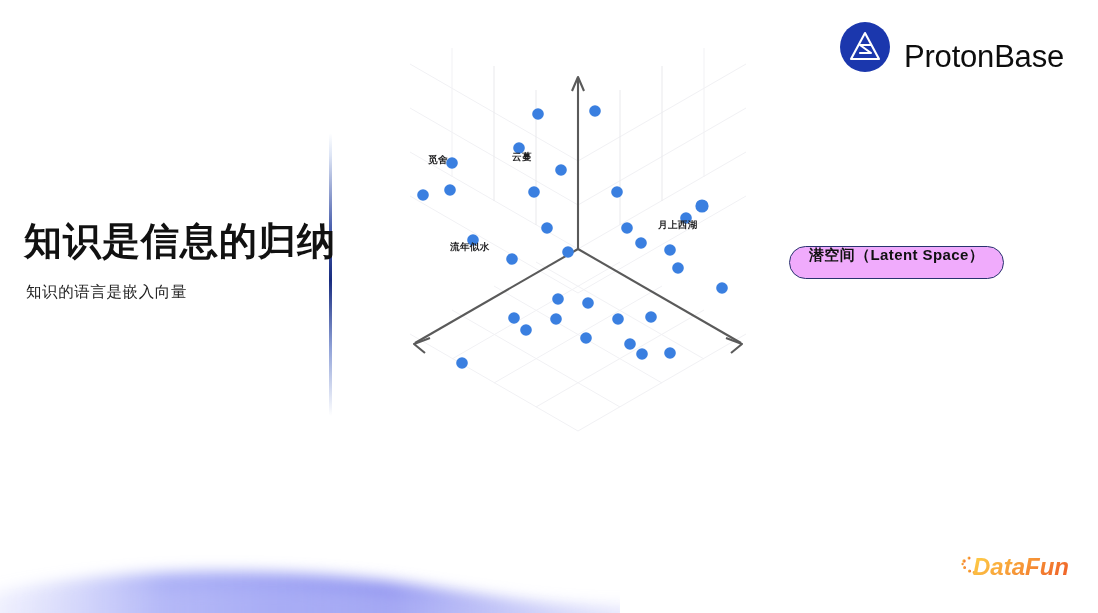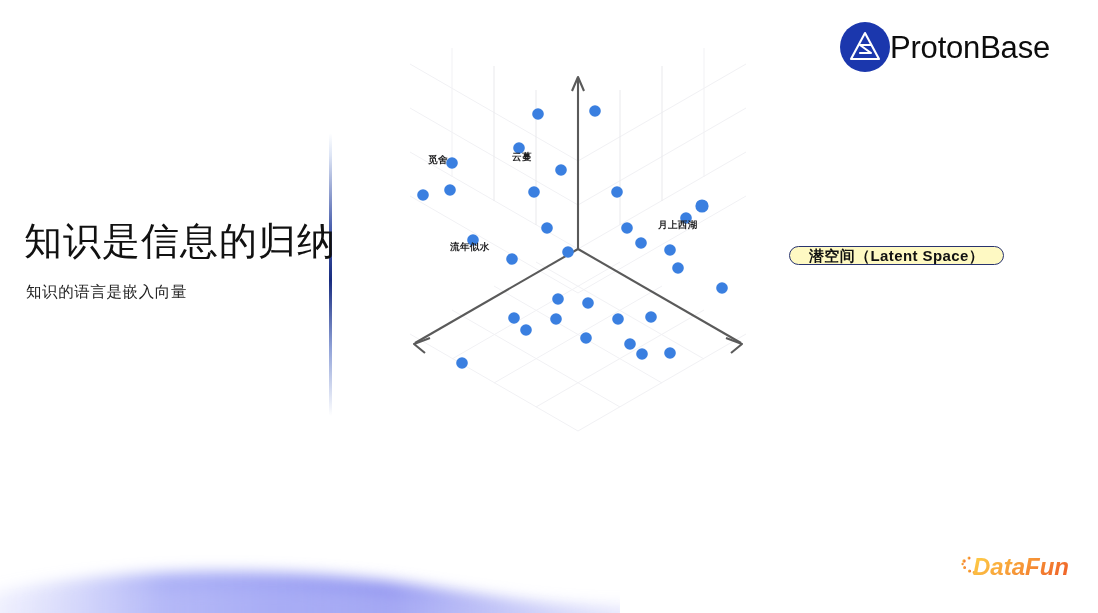"ProtonBase" .brand { align-items: center -> flex-end; gap: 0 -> 14px }
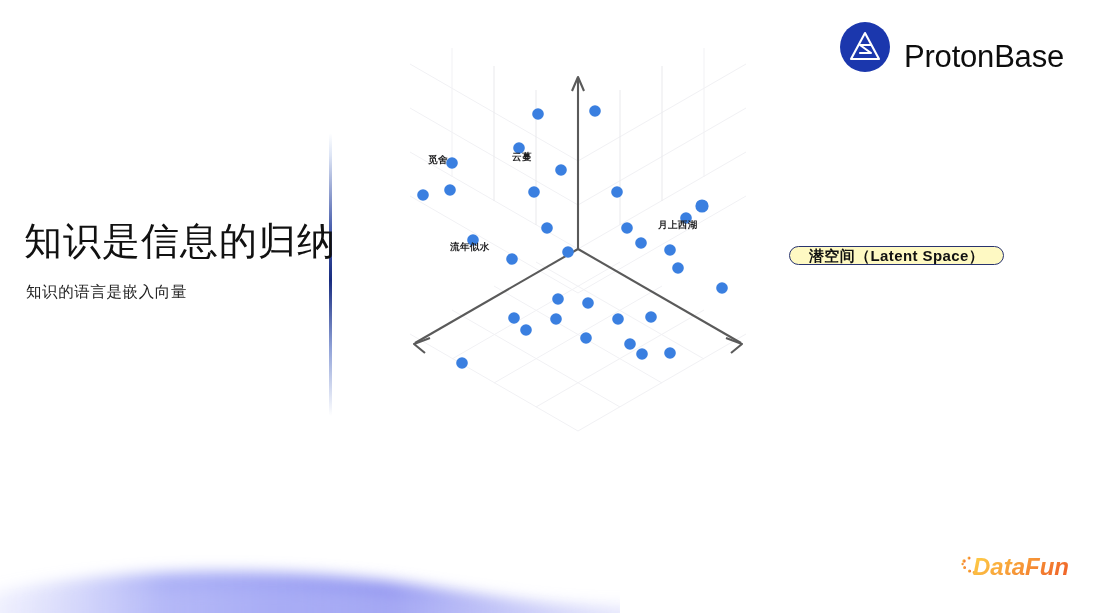"知识是信息的归纳" .headline { font-weight: 400 -> 700 }
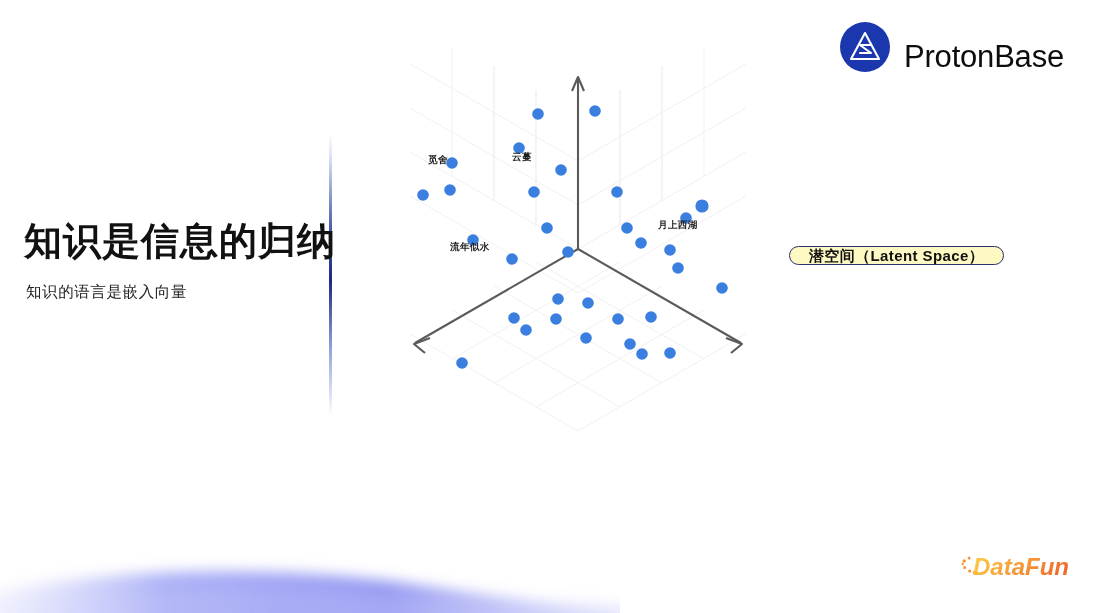"潜空间（Latent Space）" .latent-pill { align-items: center -> flex-start; background: #fef9c3 -> #f0abfc; height: 19px -> 33px }
